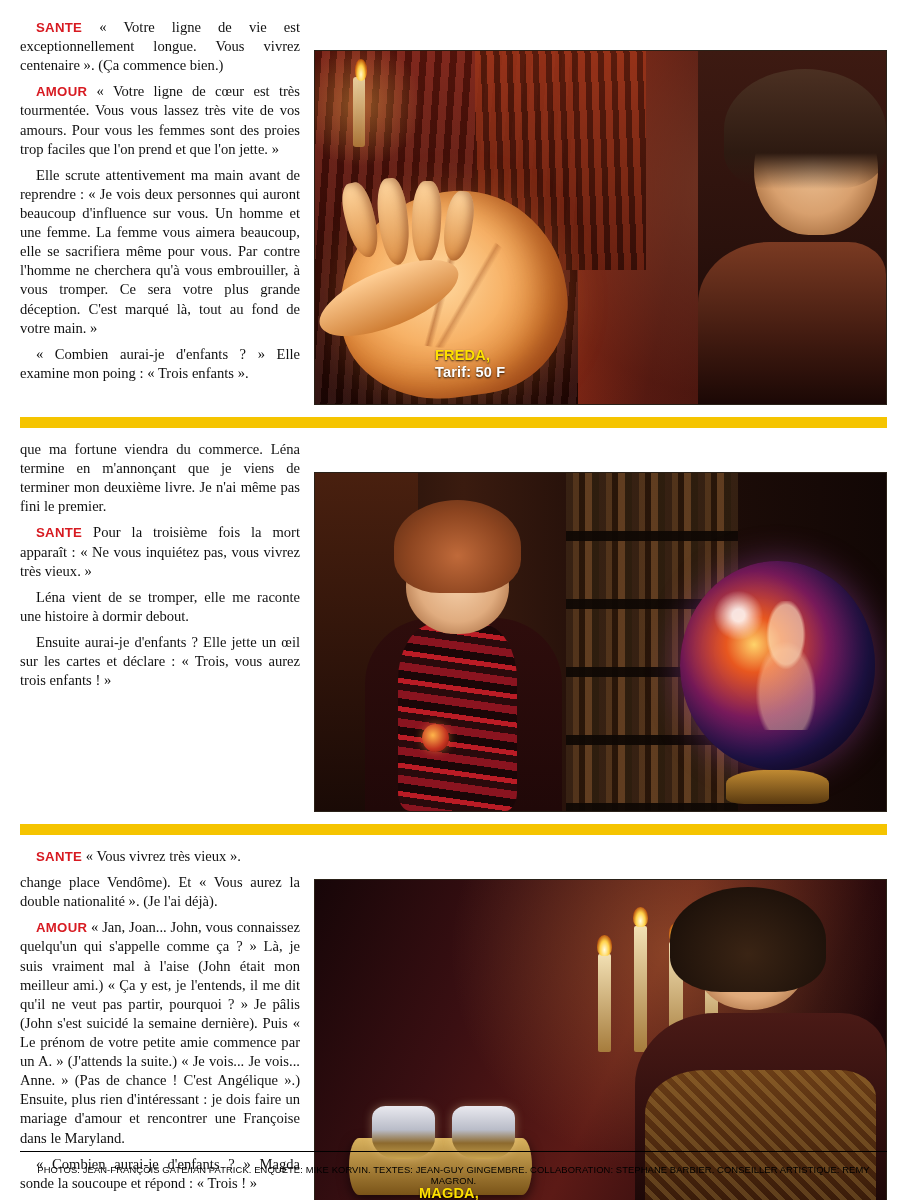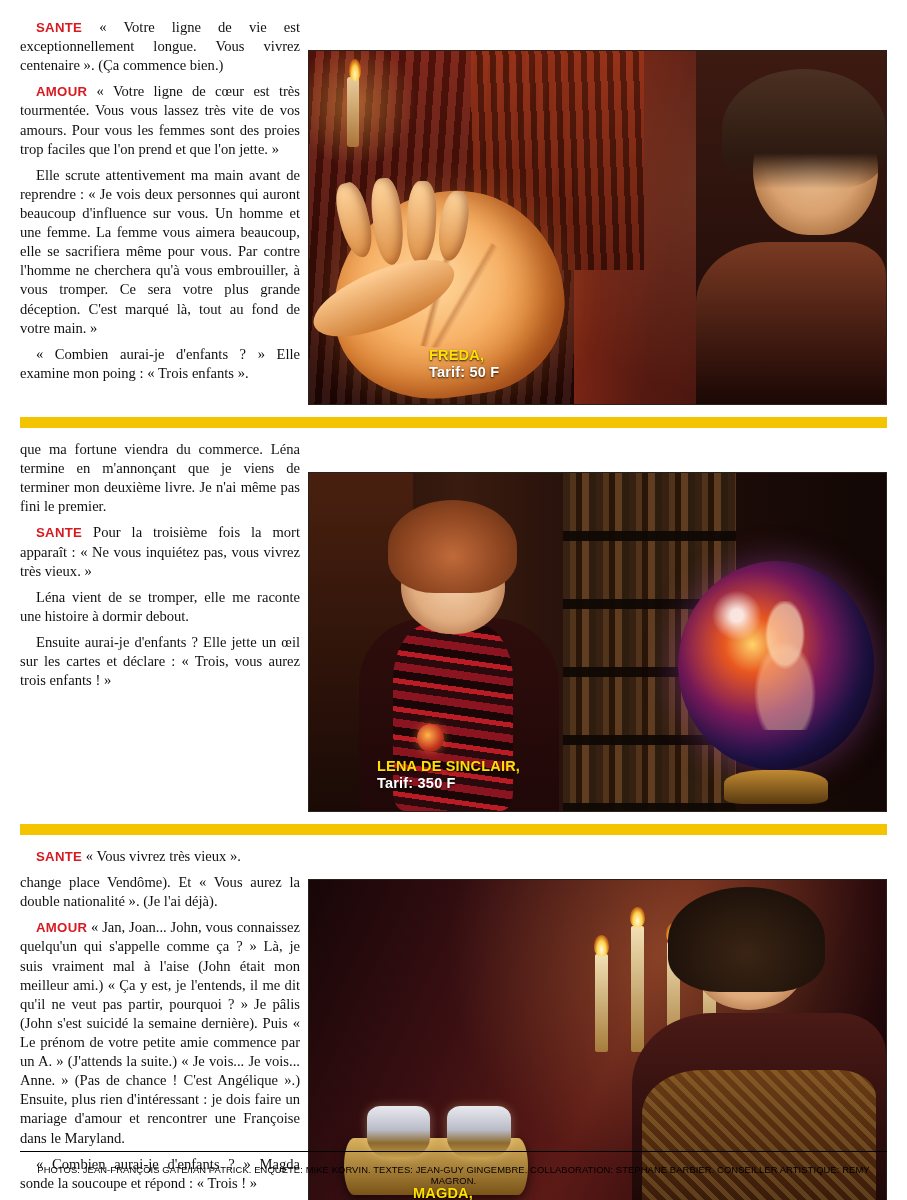"SANTE « Votre ligne de" .section { gap: 8px -> 14px }
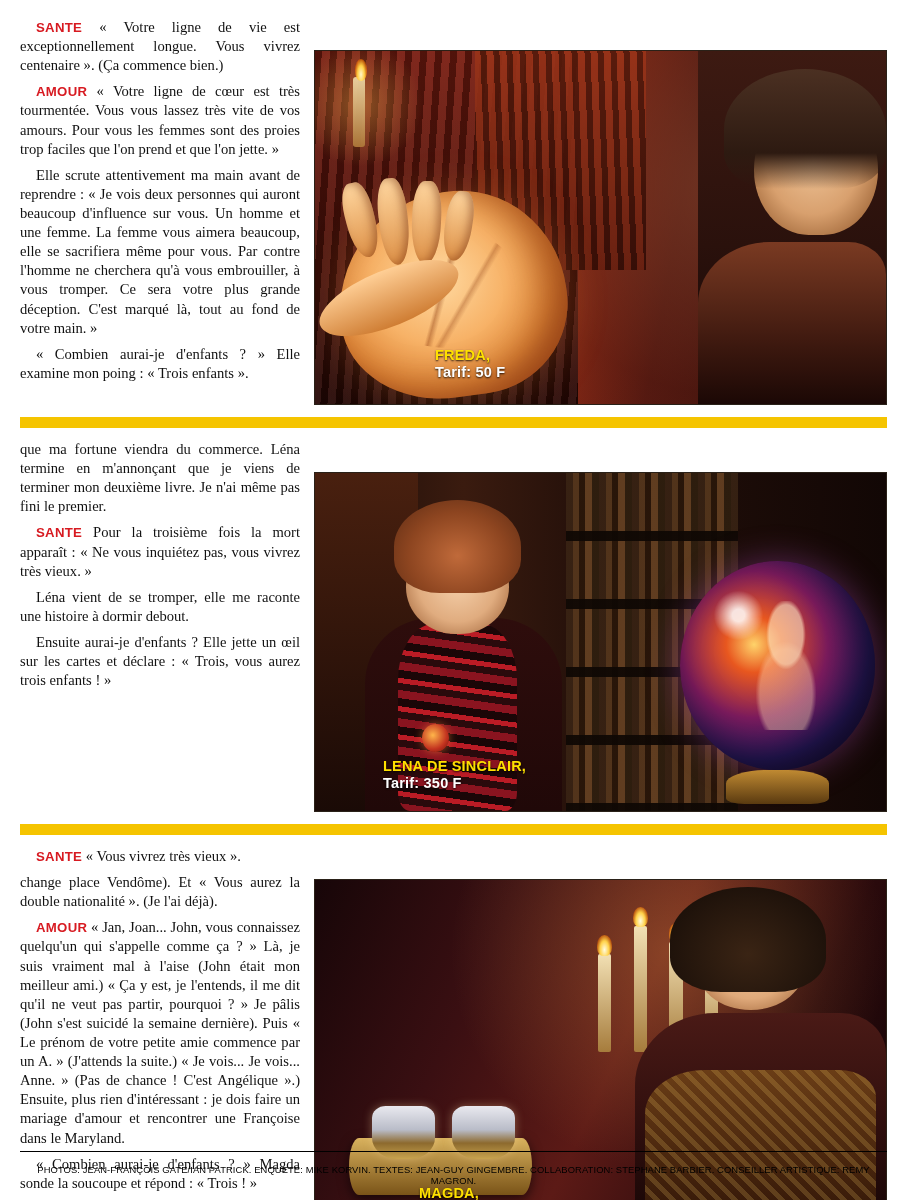"LENA DE SINCLAIR," div.caption { html: <div> <div>LENA DE SINCLAIR,</div> <div>Tarif: 350 F</div> </div> -> none }
